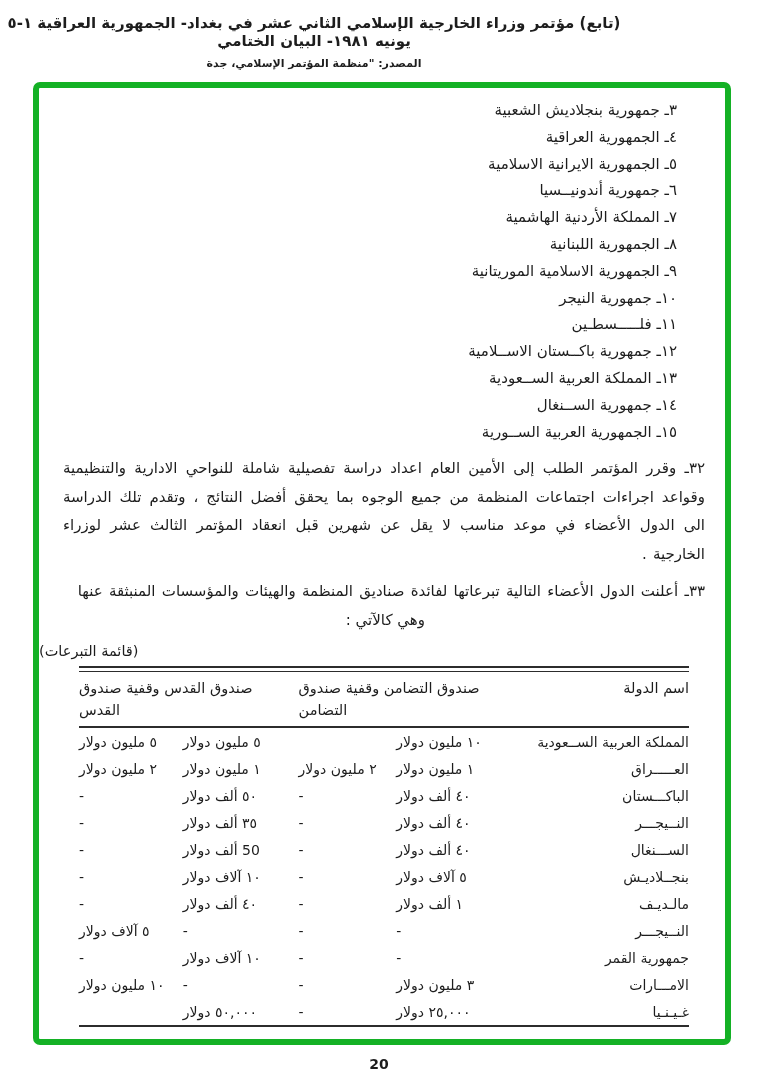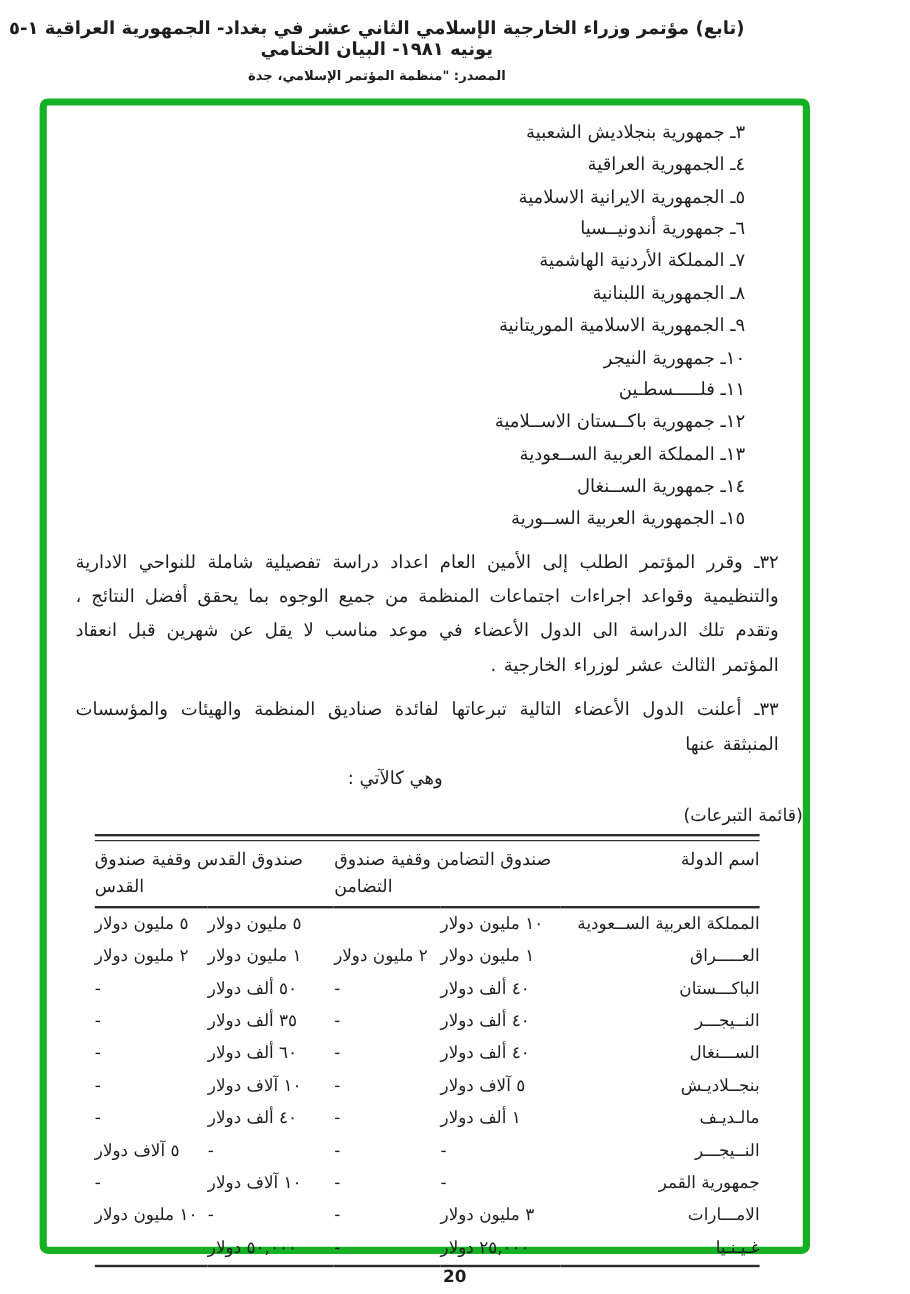"٣ـ جمهورية بنجلاديش الشعبية" .frame { width: 642px -> 698px }
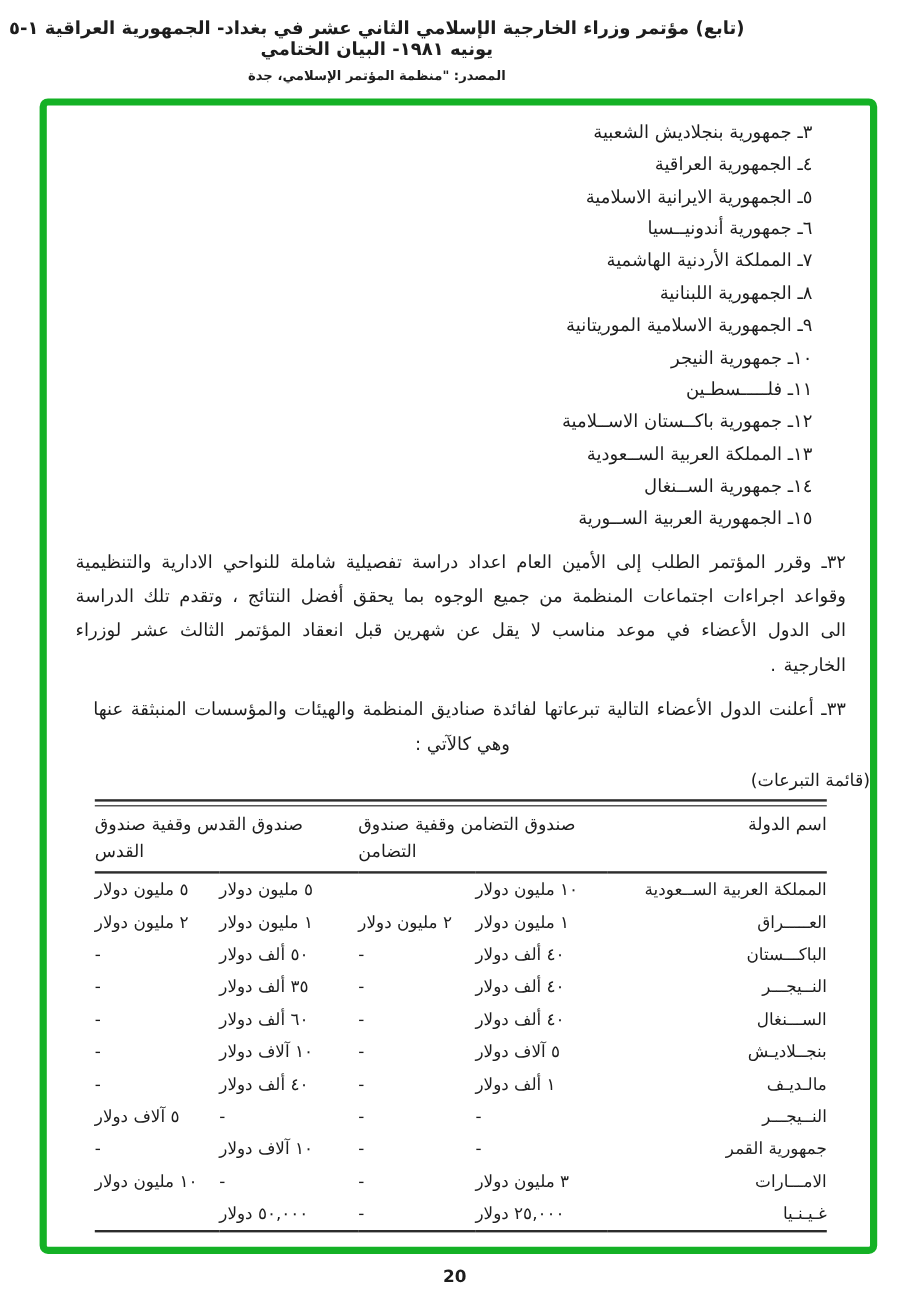"(قائمة التبرعات)" .tbl-title { text-align: right -> left }
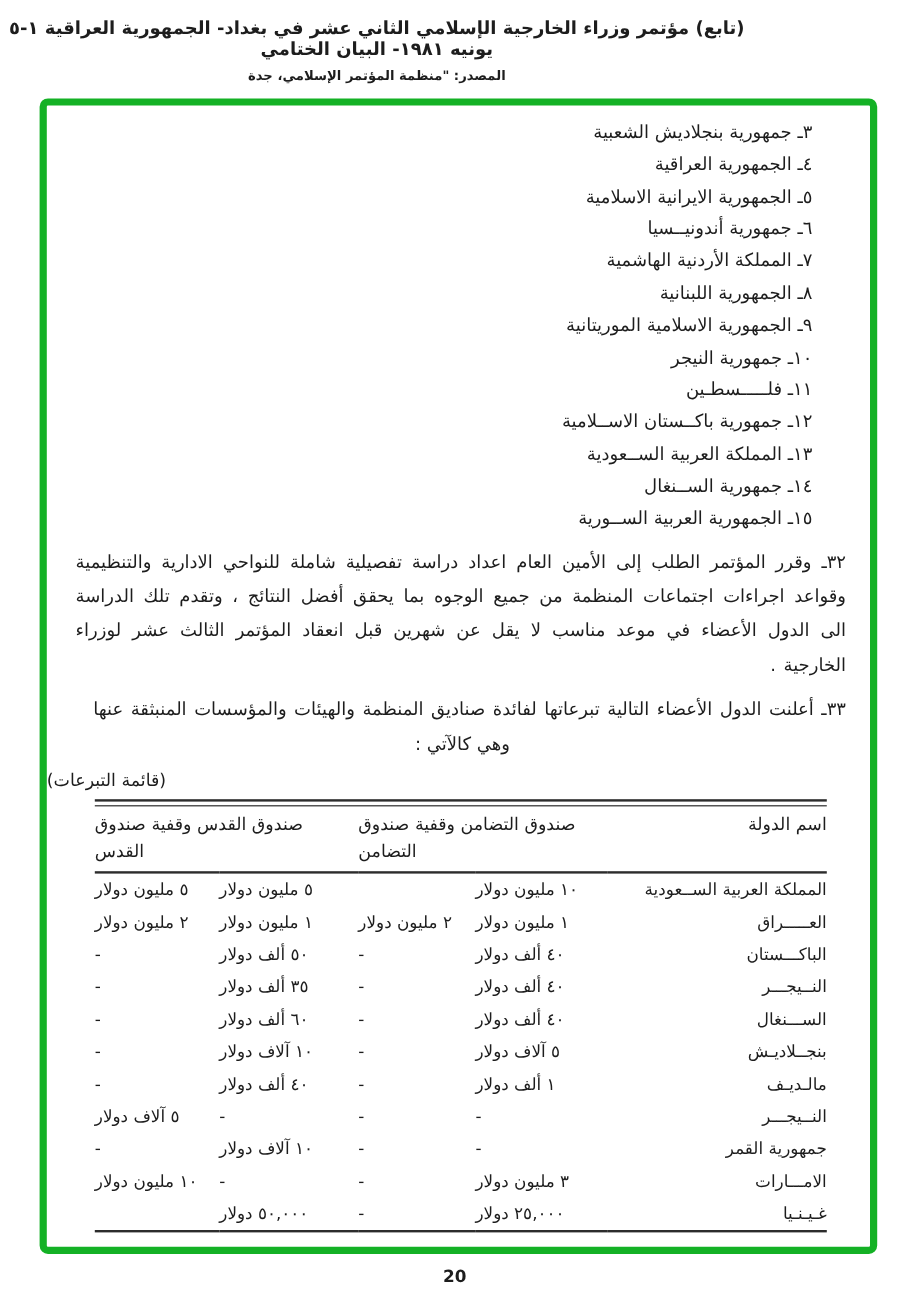"٦٠ ألف دولار" td.val { text: ٦٠ -> 50 }
